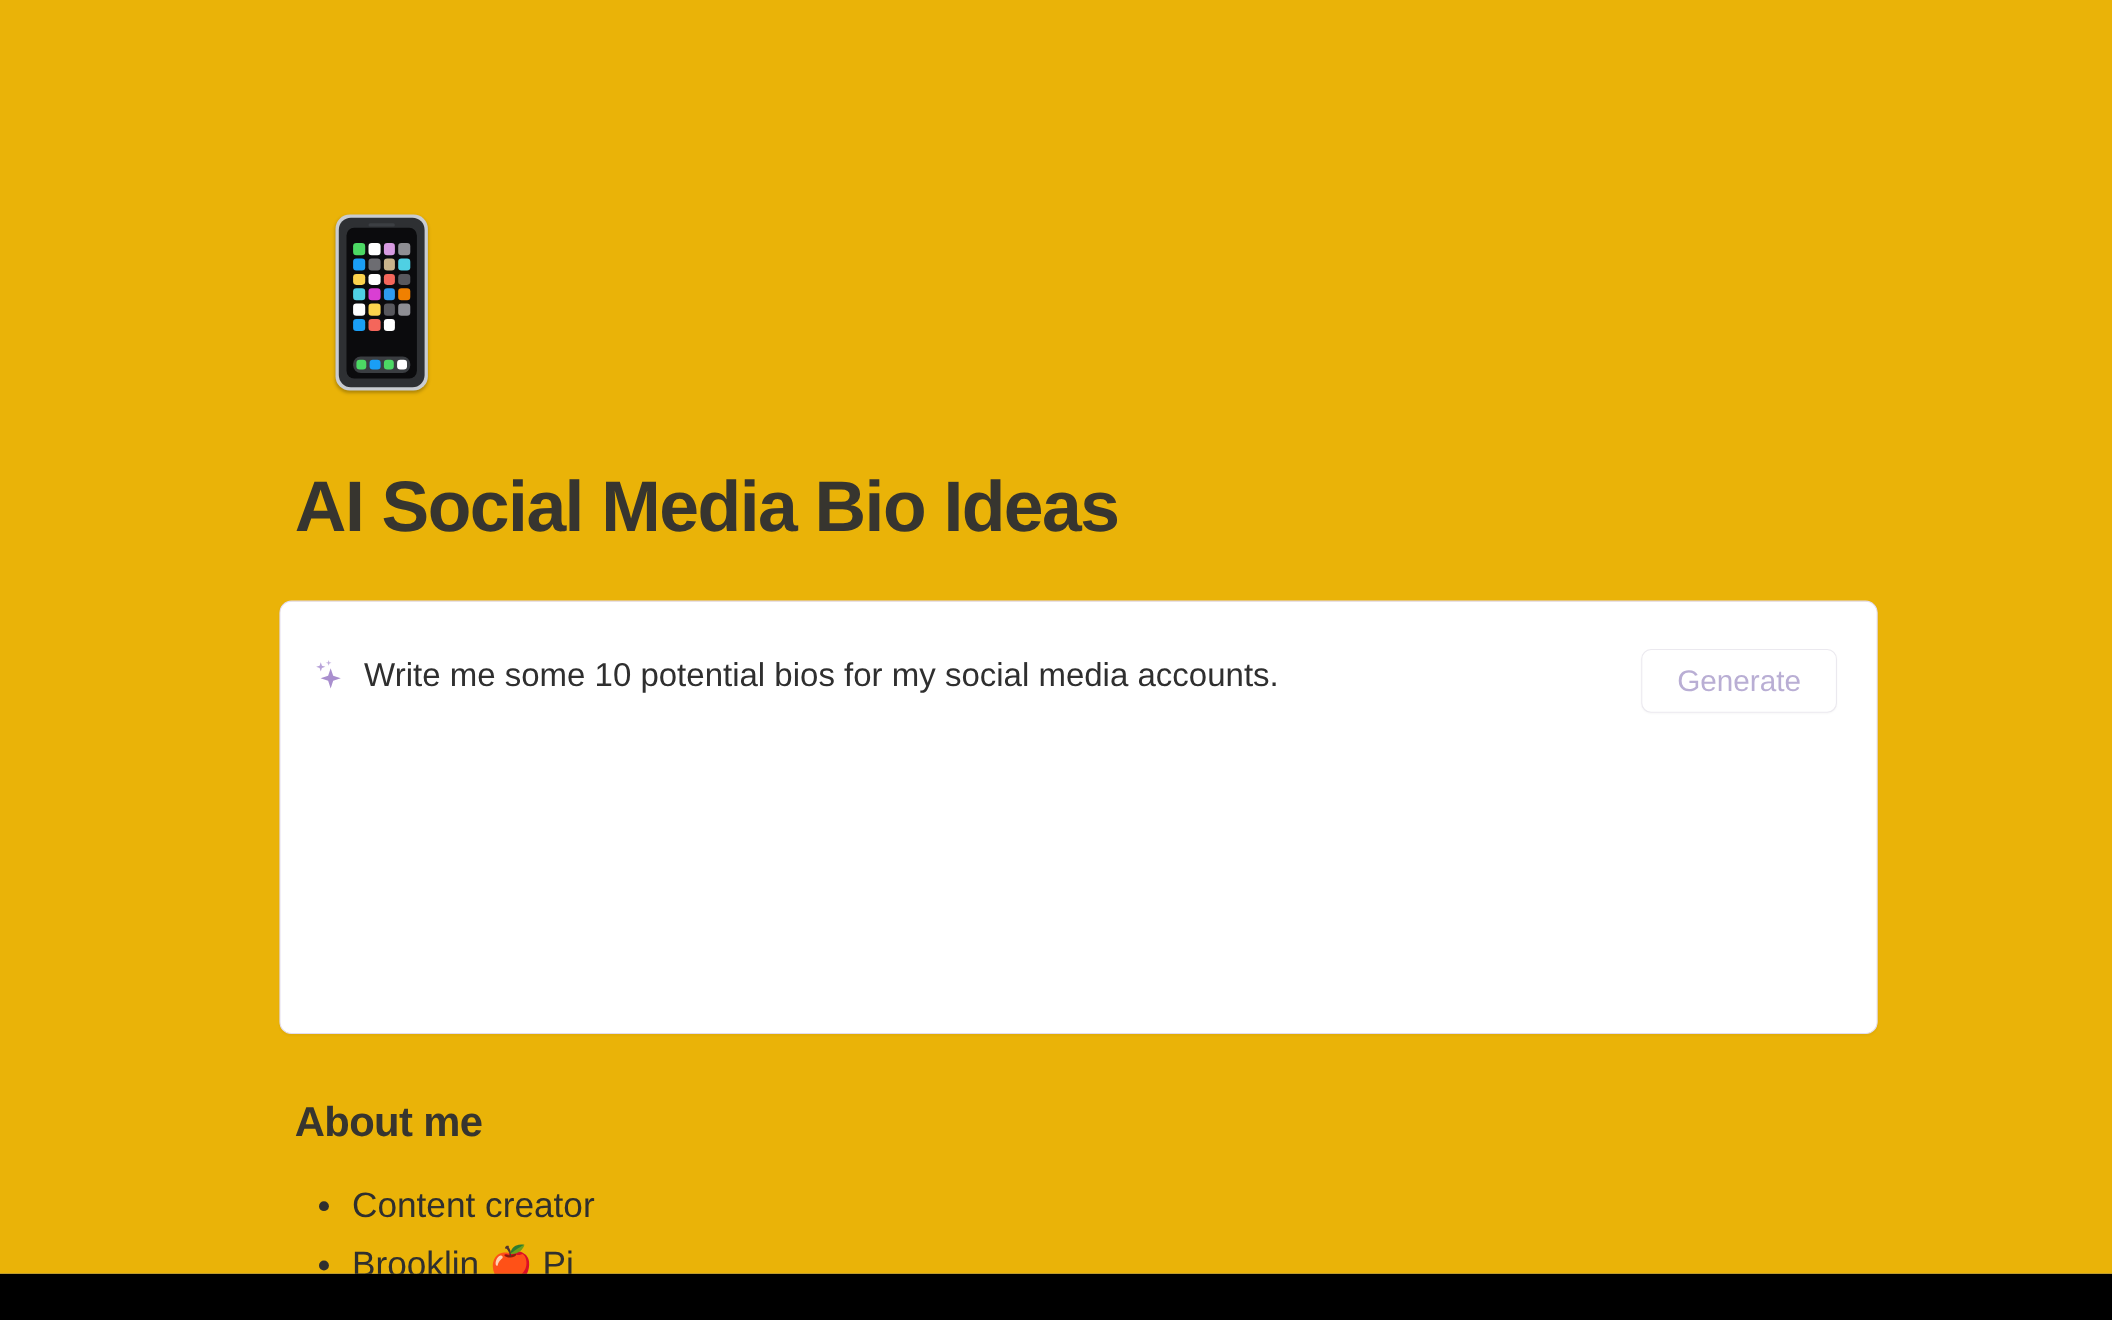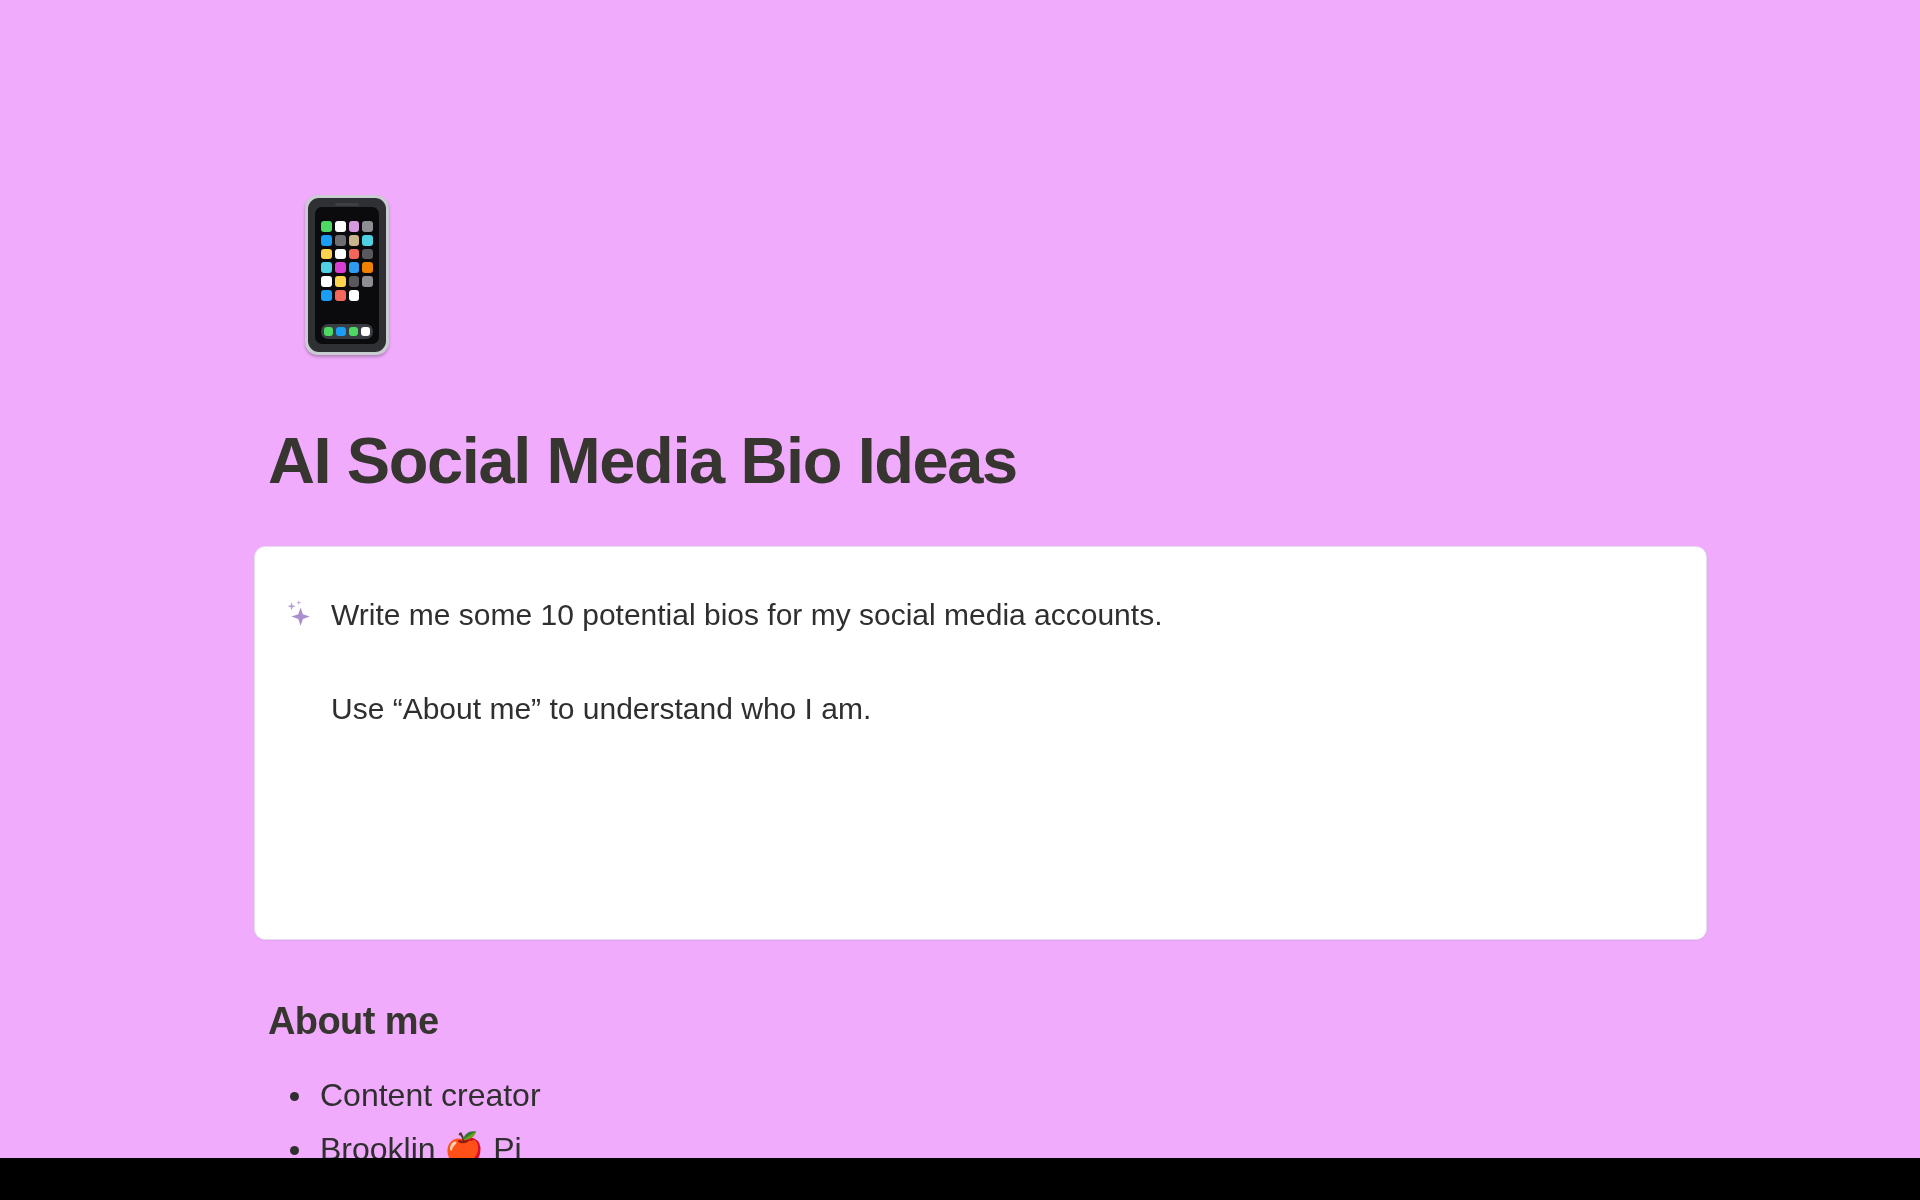"AI Social Media Bio Ideas" #viewport { background: #f0abfc -> #eab308 }
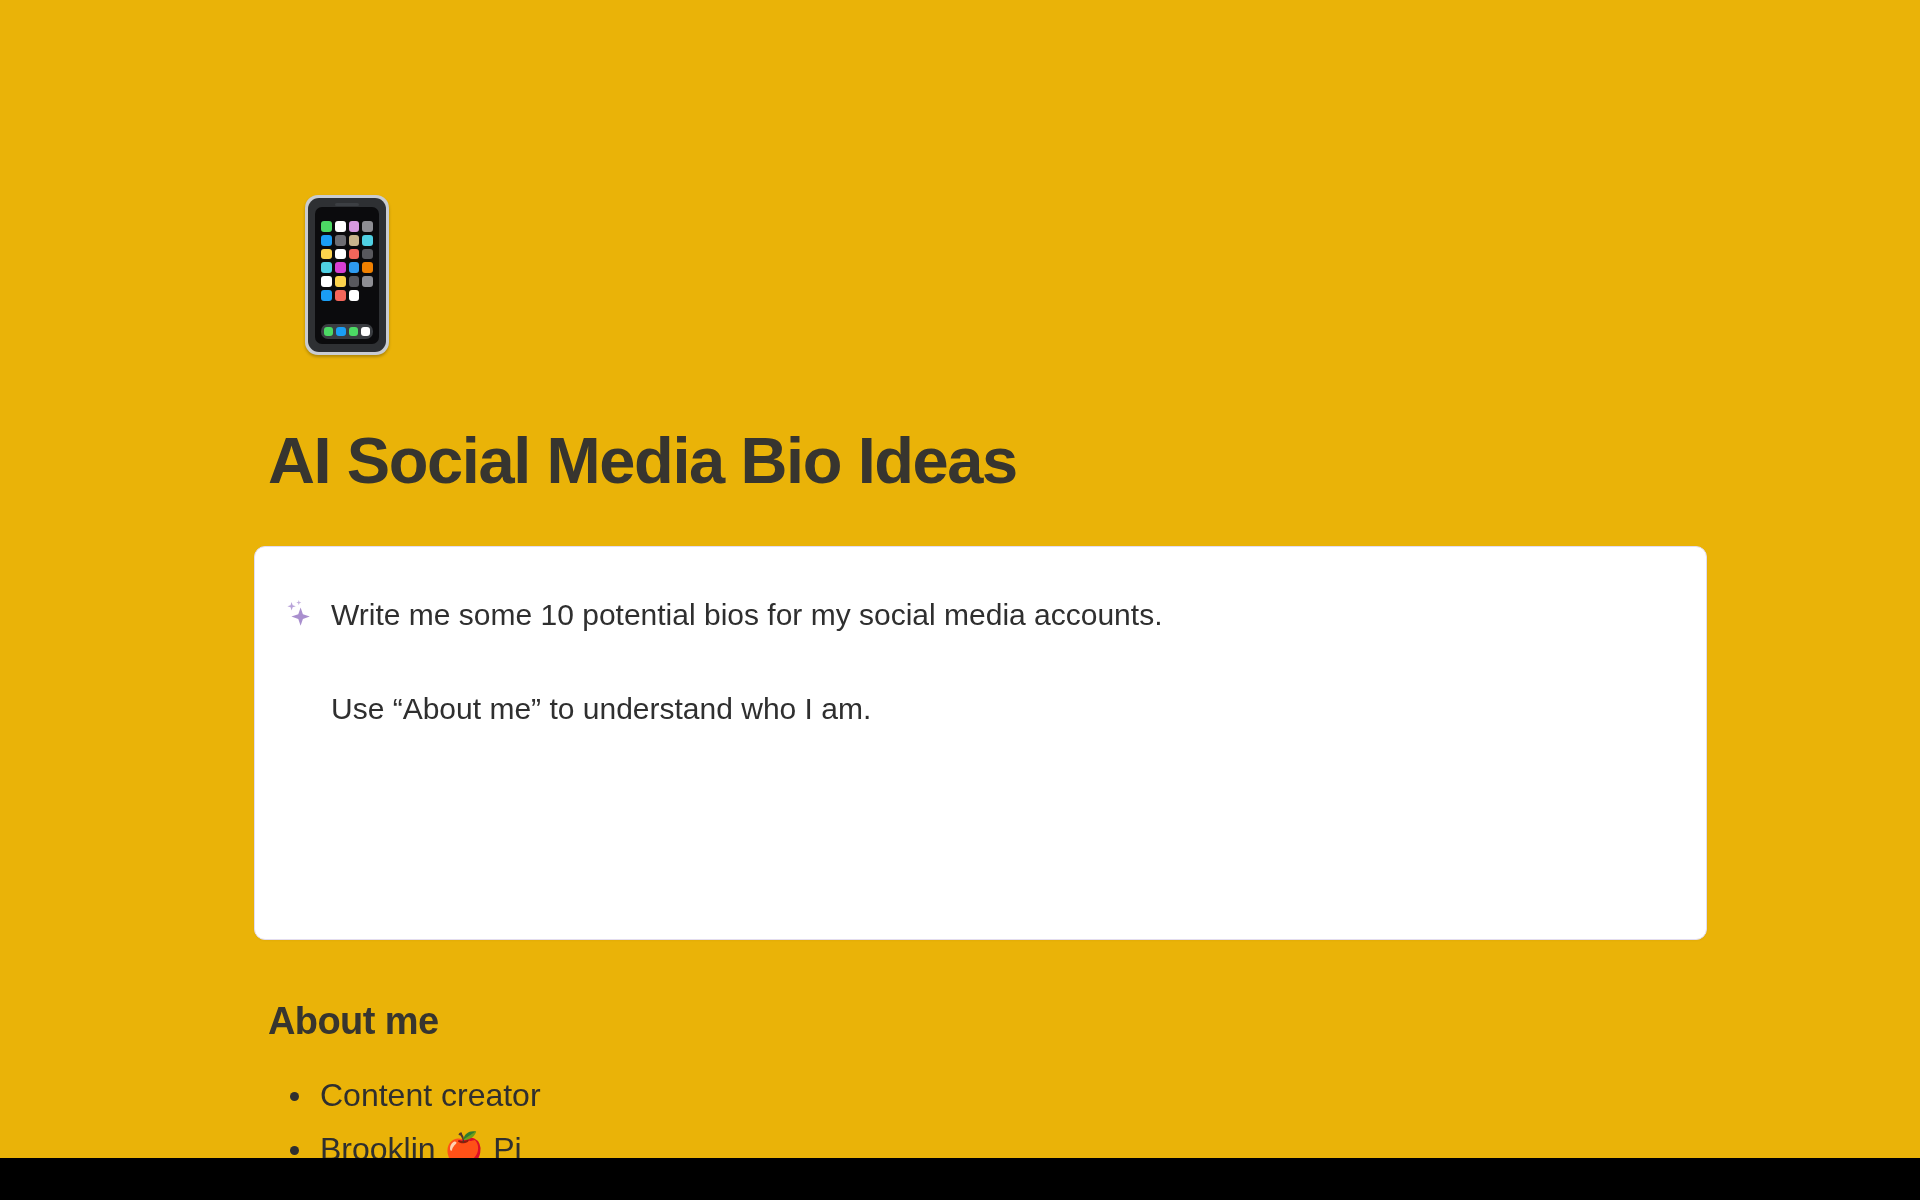"Generate" div.generate-btn { html: none -> <div>Generate</div> }
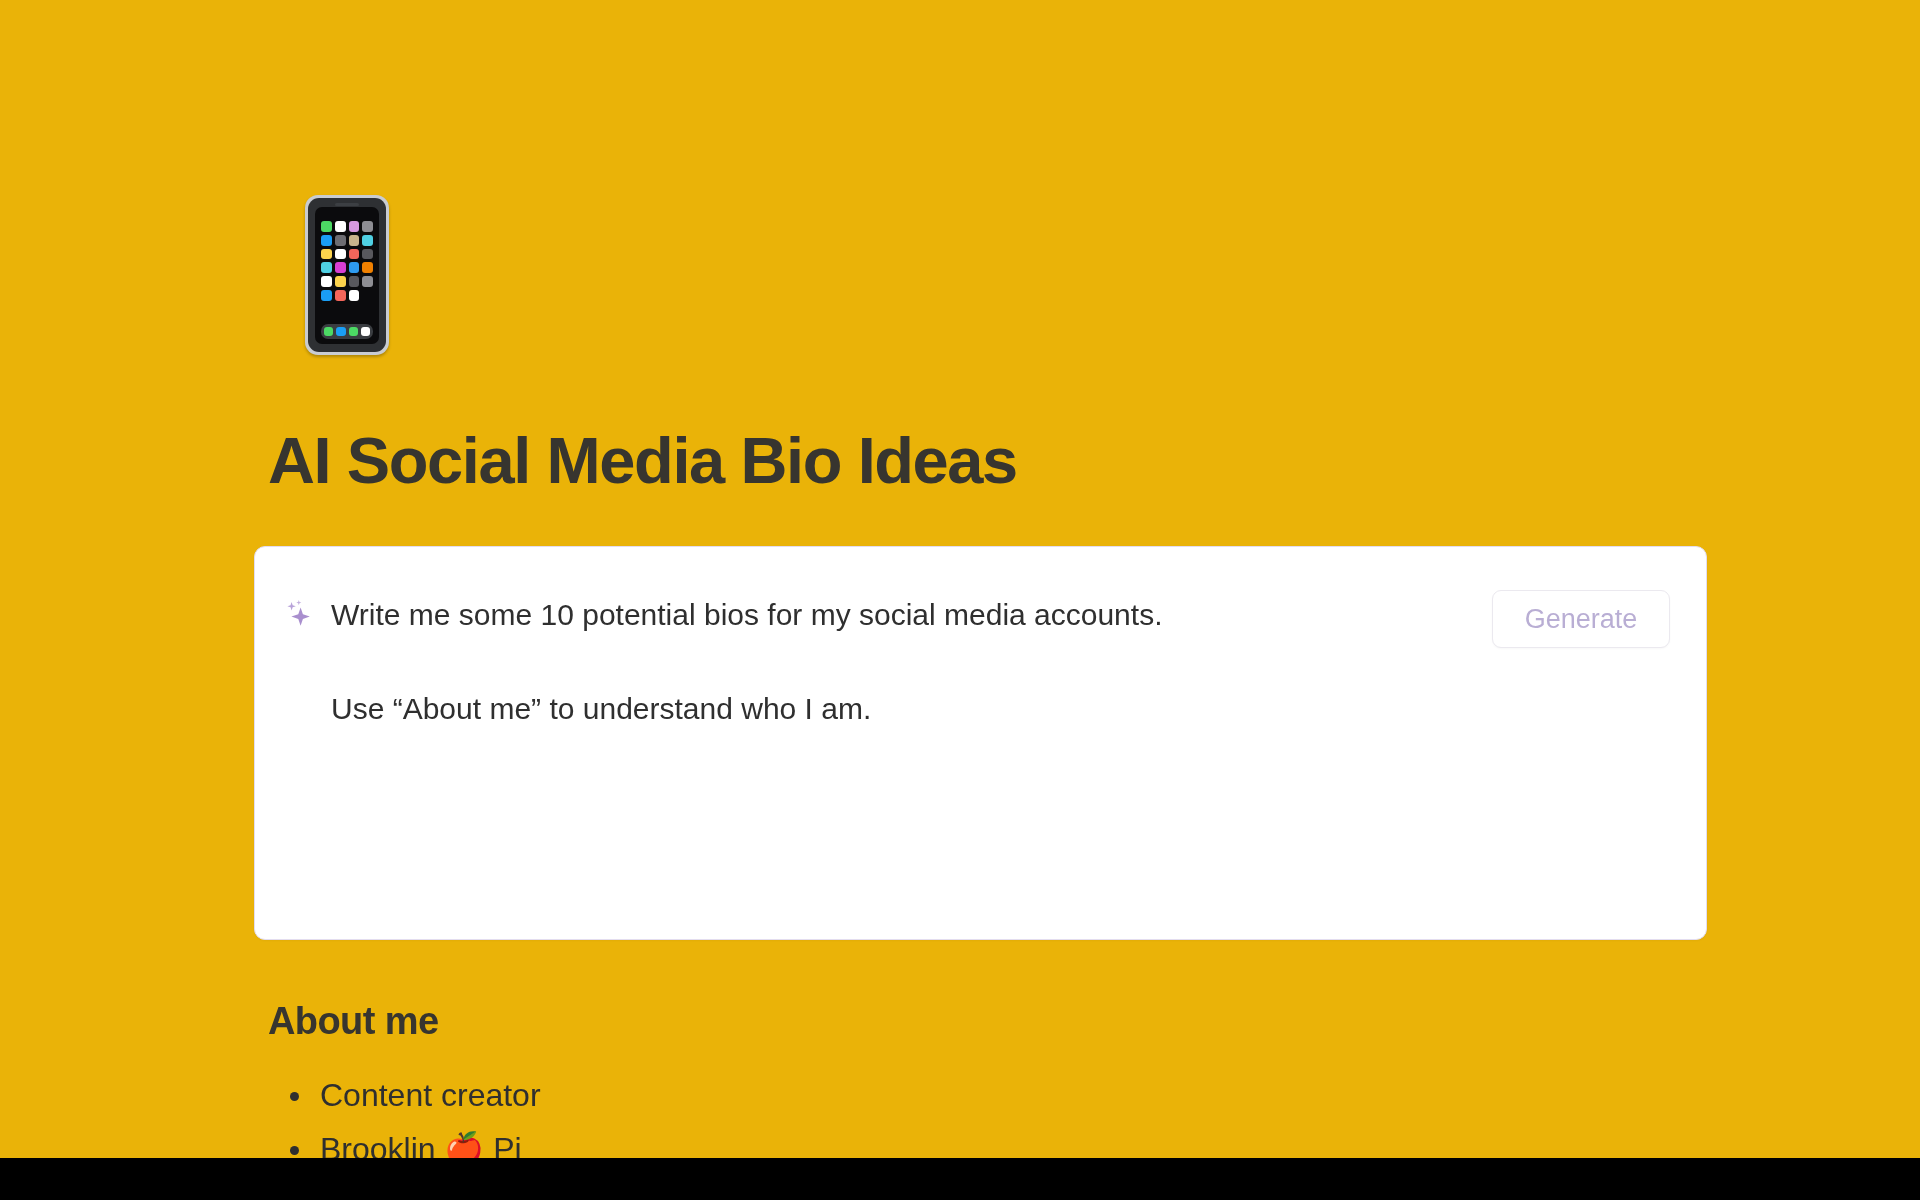"Use “About me” to understand" div.prompt-line { html: <div>Use “About me” to understand who I am.</div> -> none }
